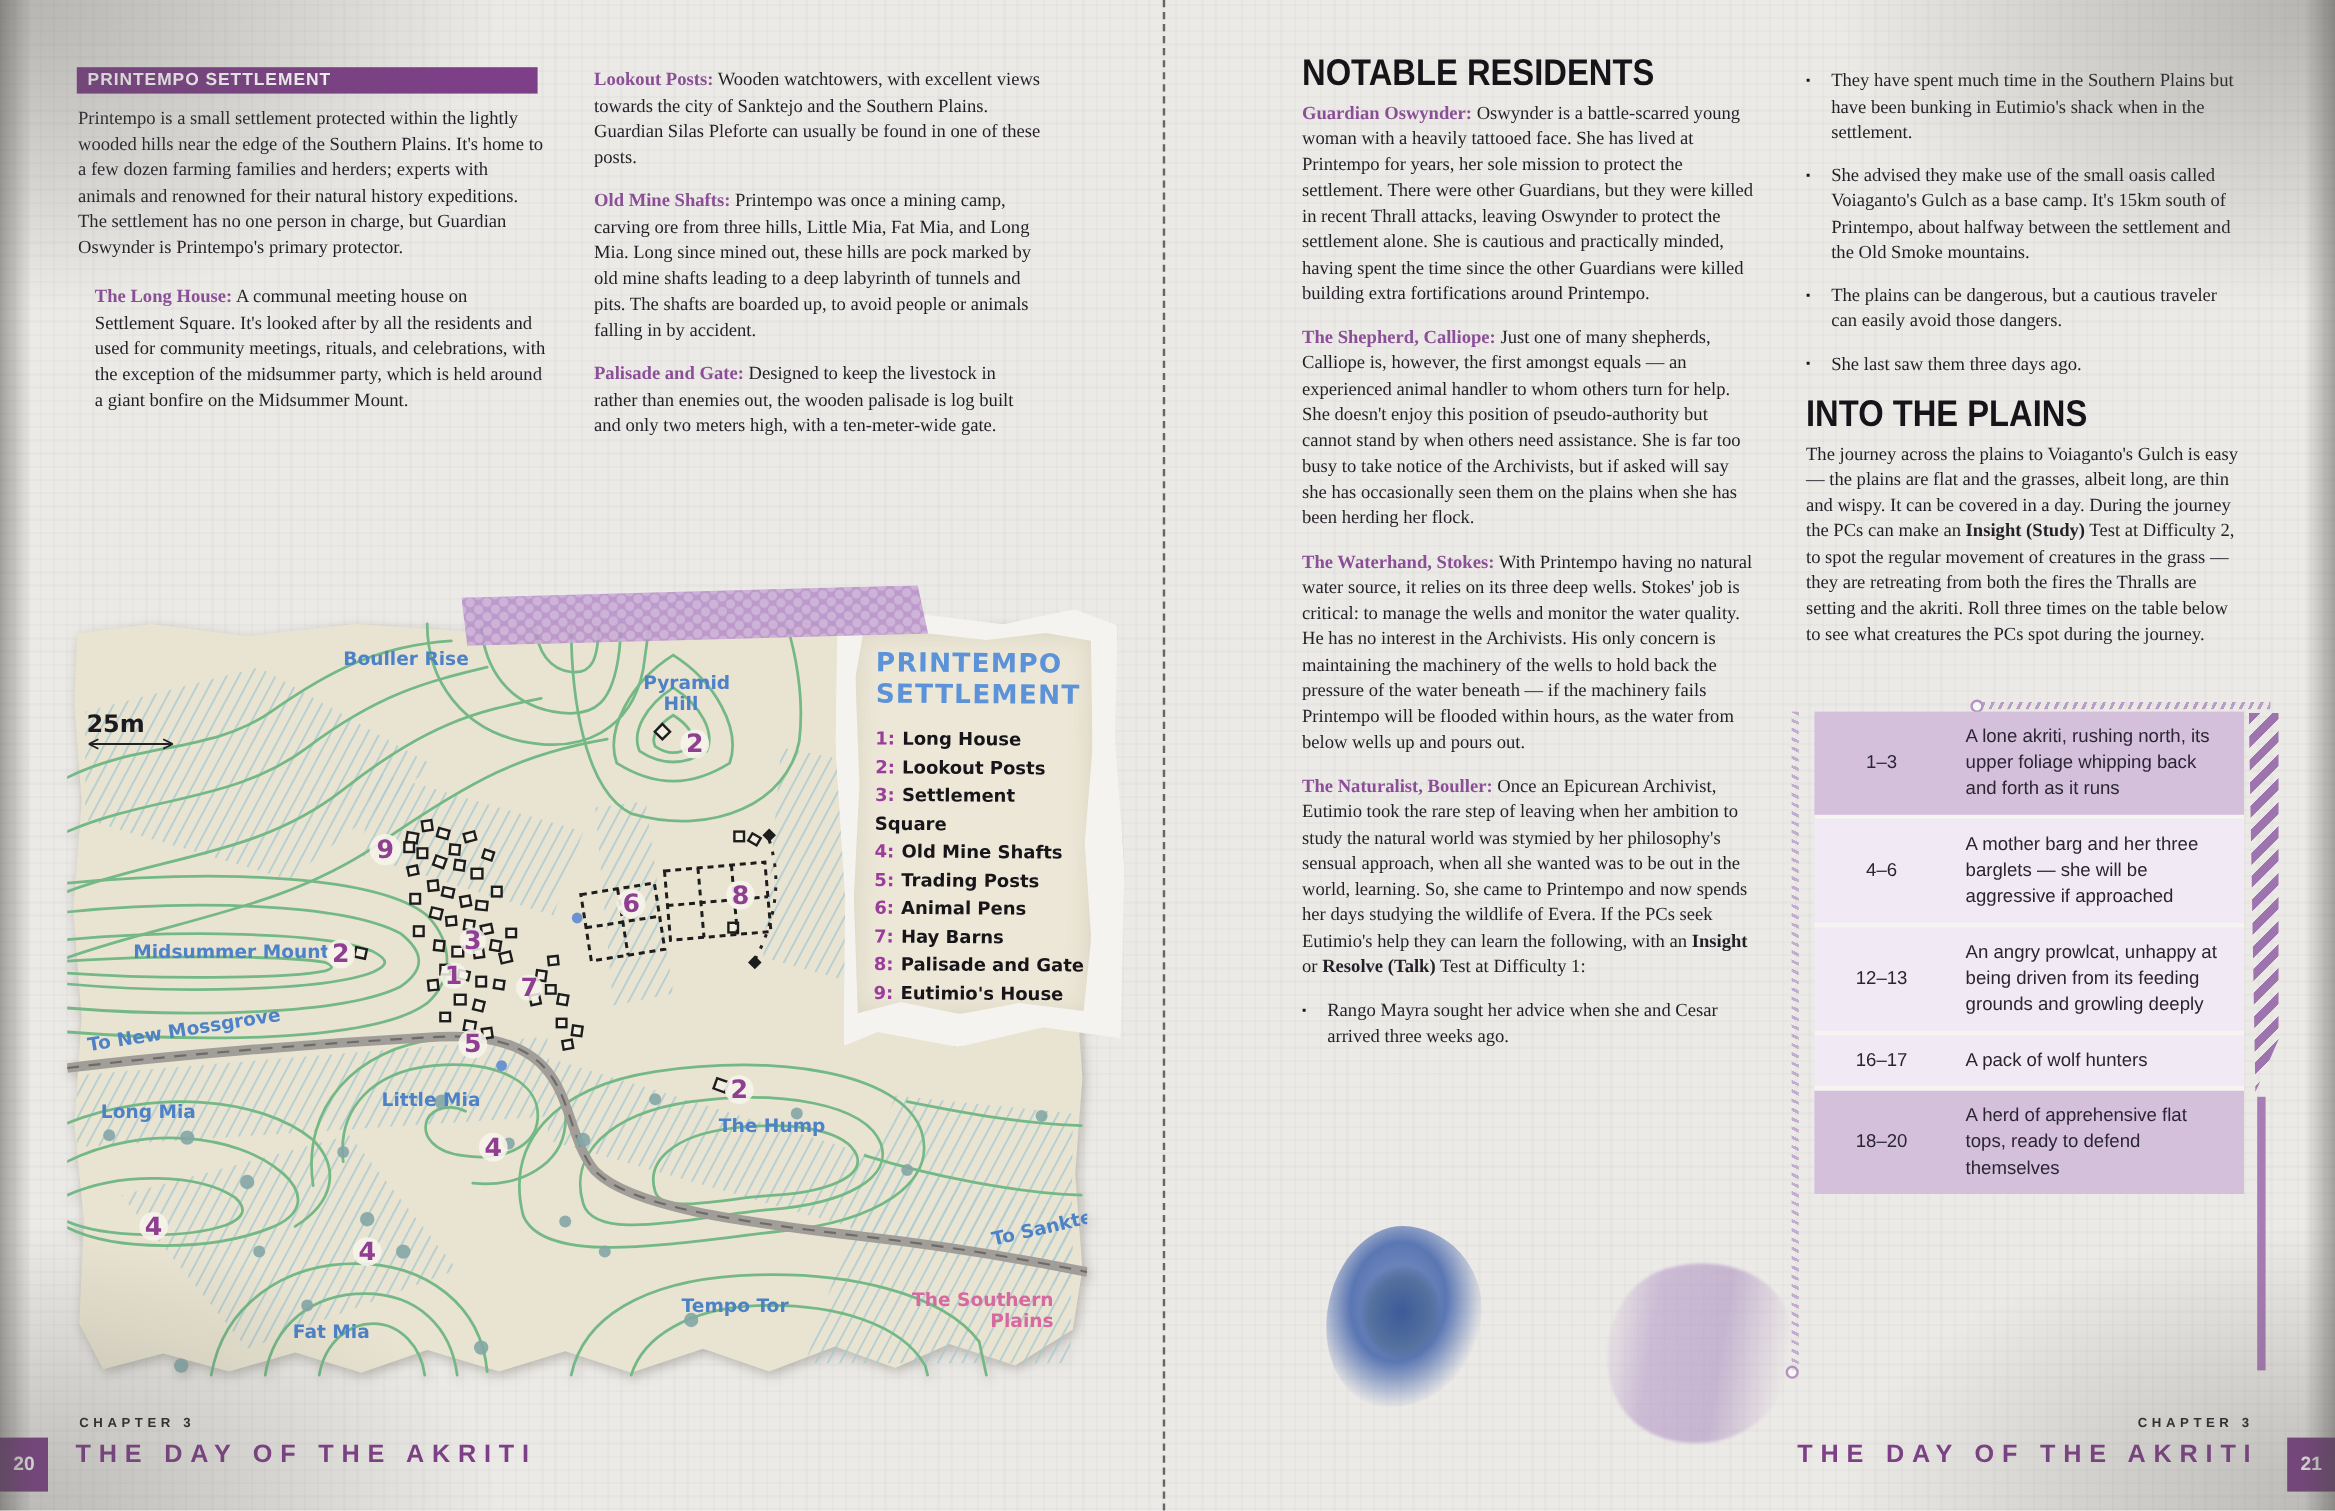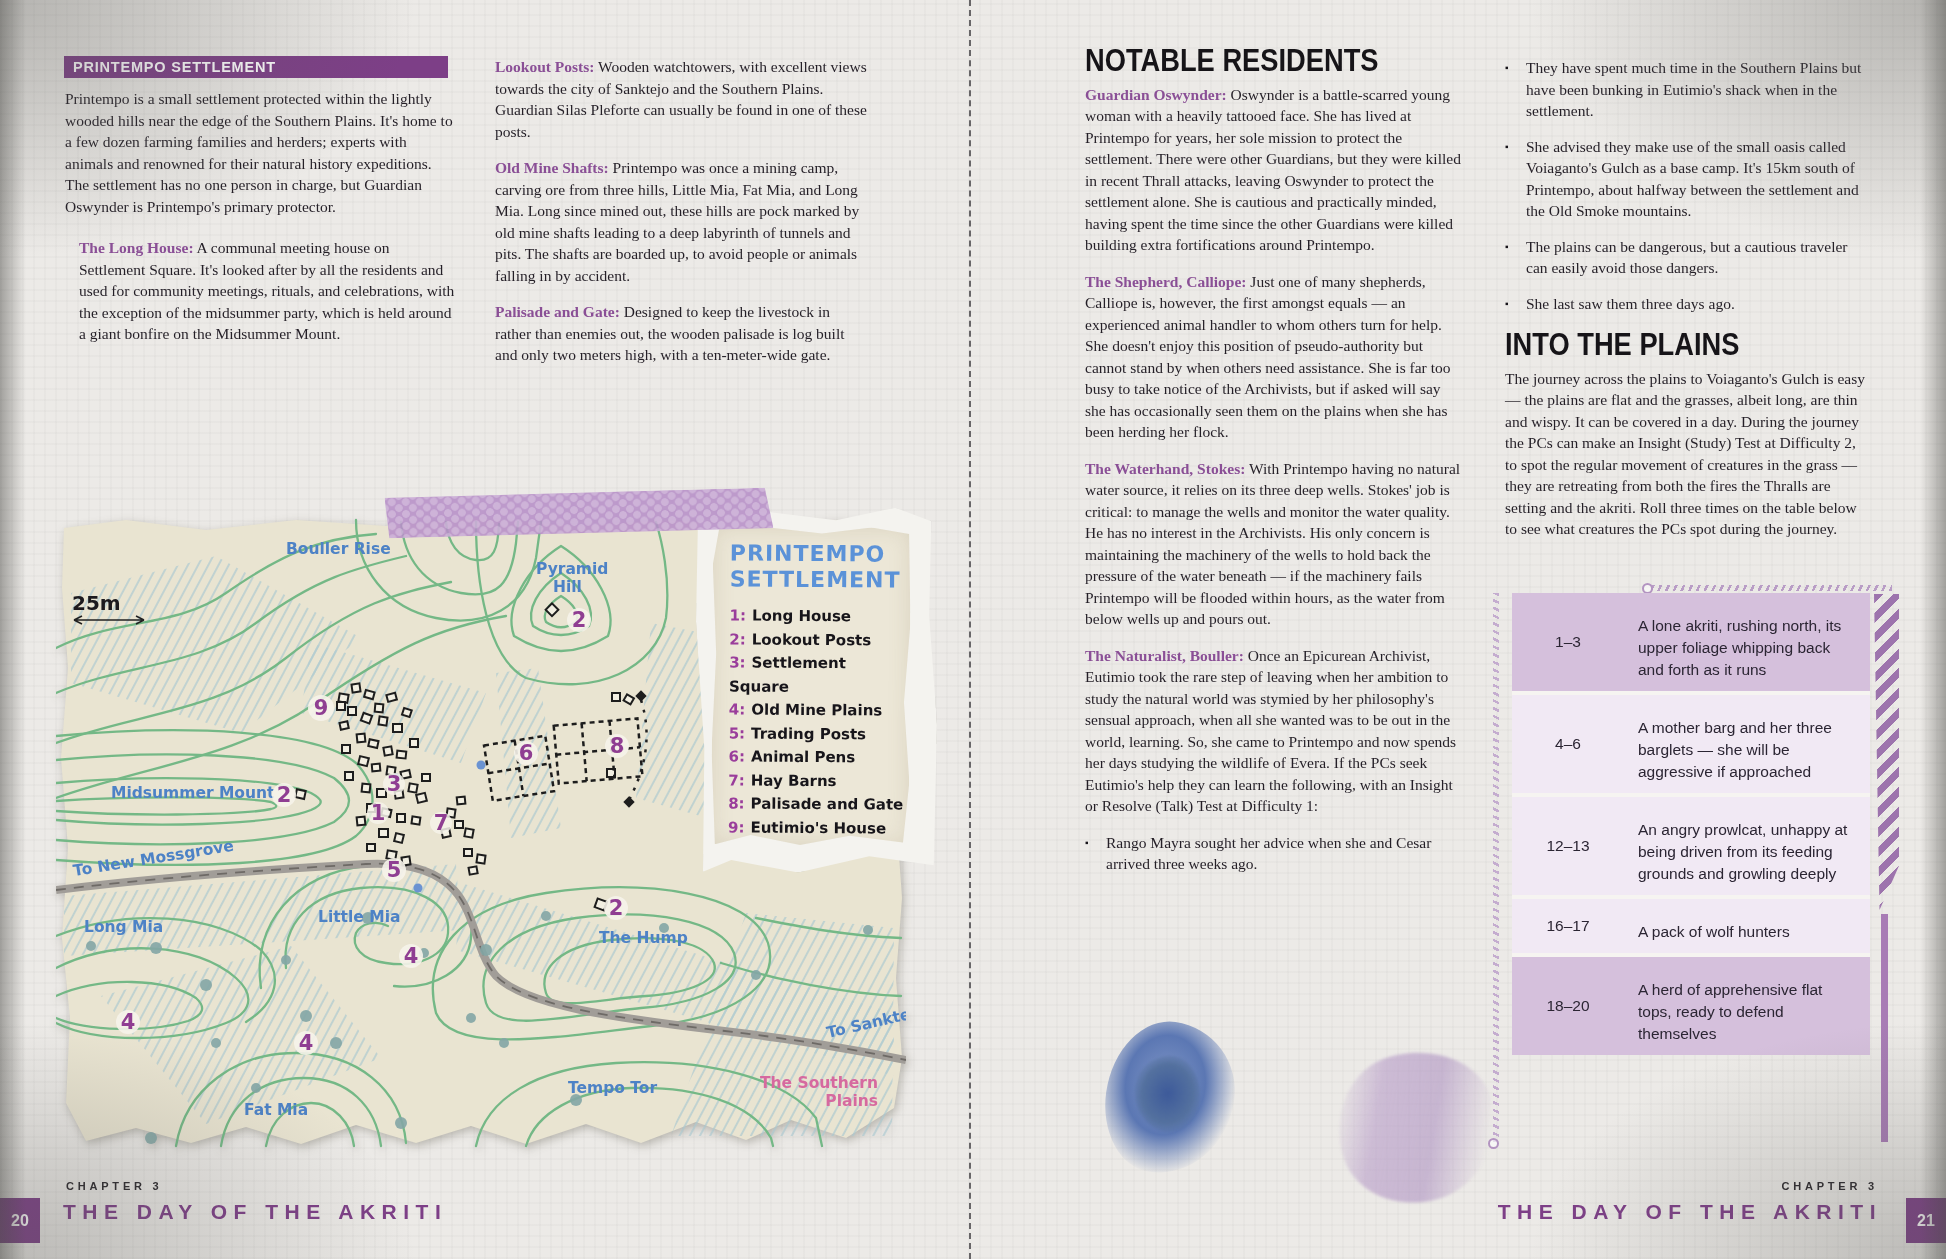"Insight (Study)" .bold { font-weight: 400 -> 700 }
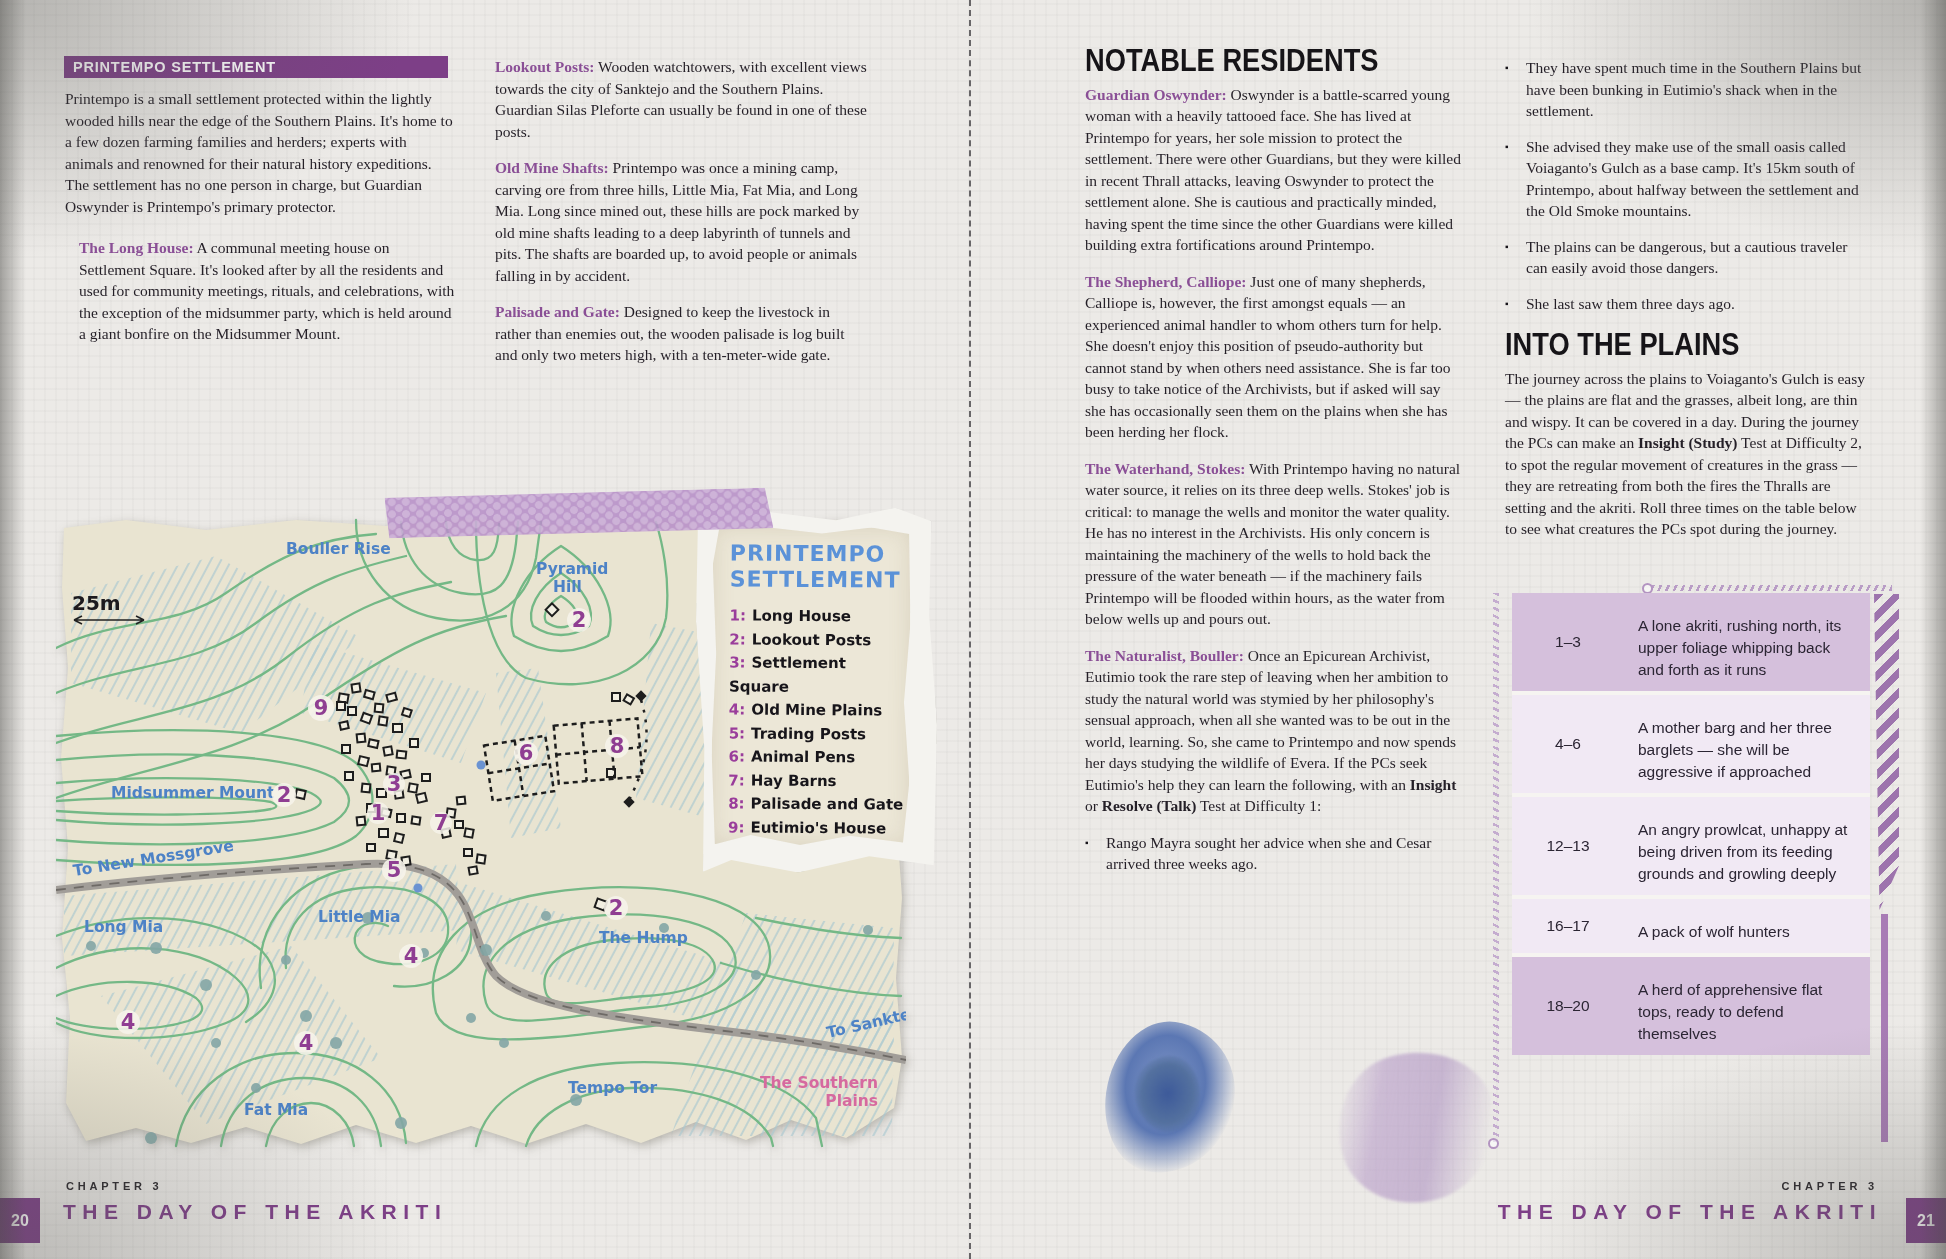"A lone akriti, rushing north," .enc-row .c2 { padding: 22px 12px 10px 14px -> 10px 12px 10px 14px }
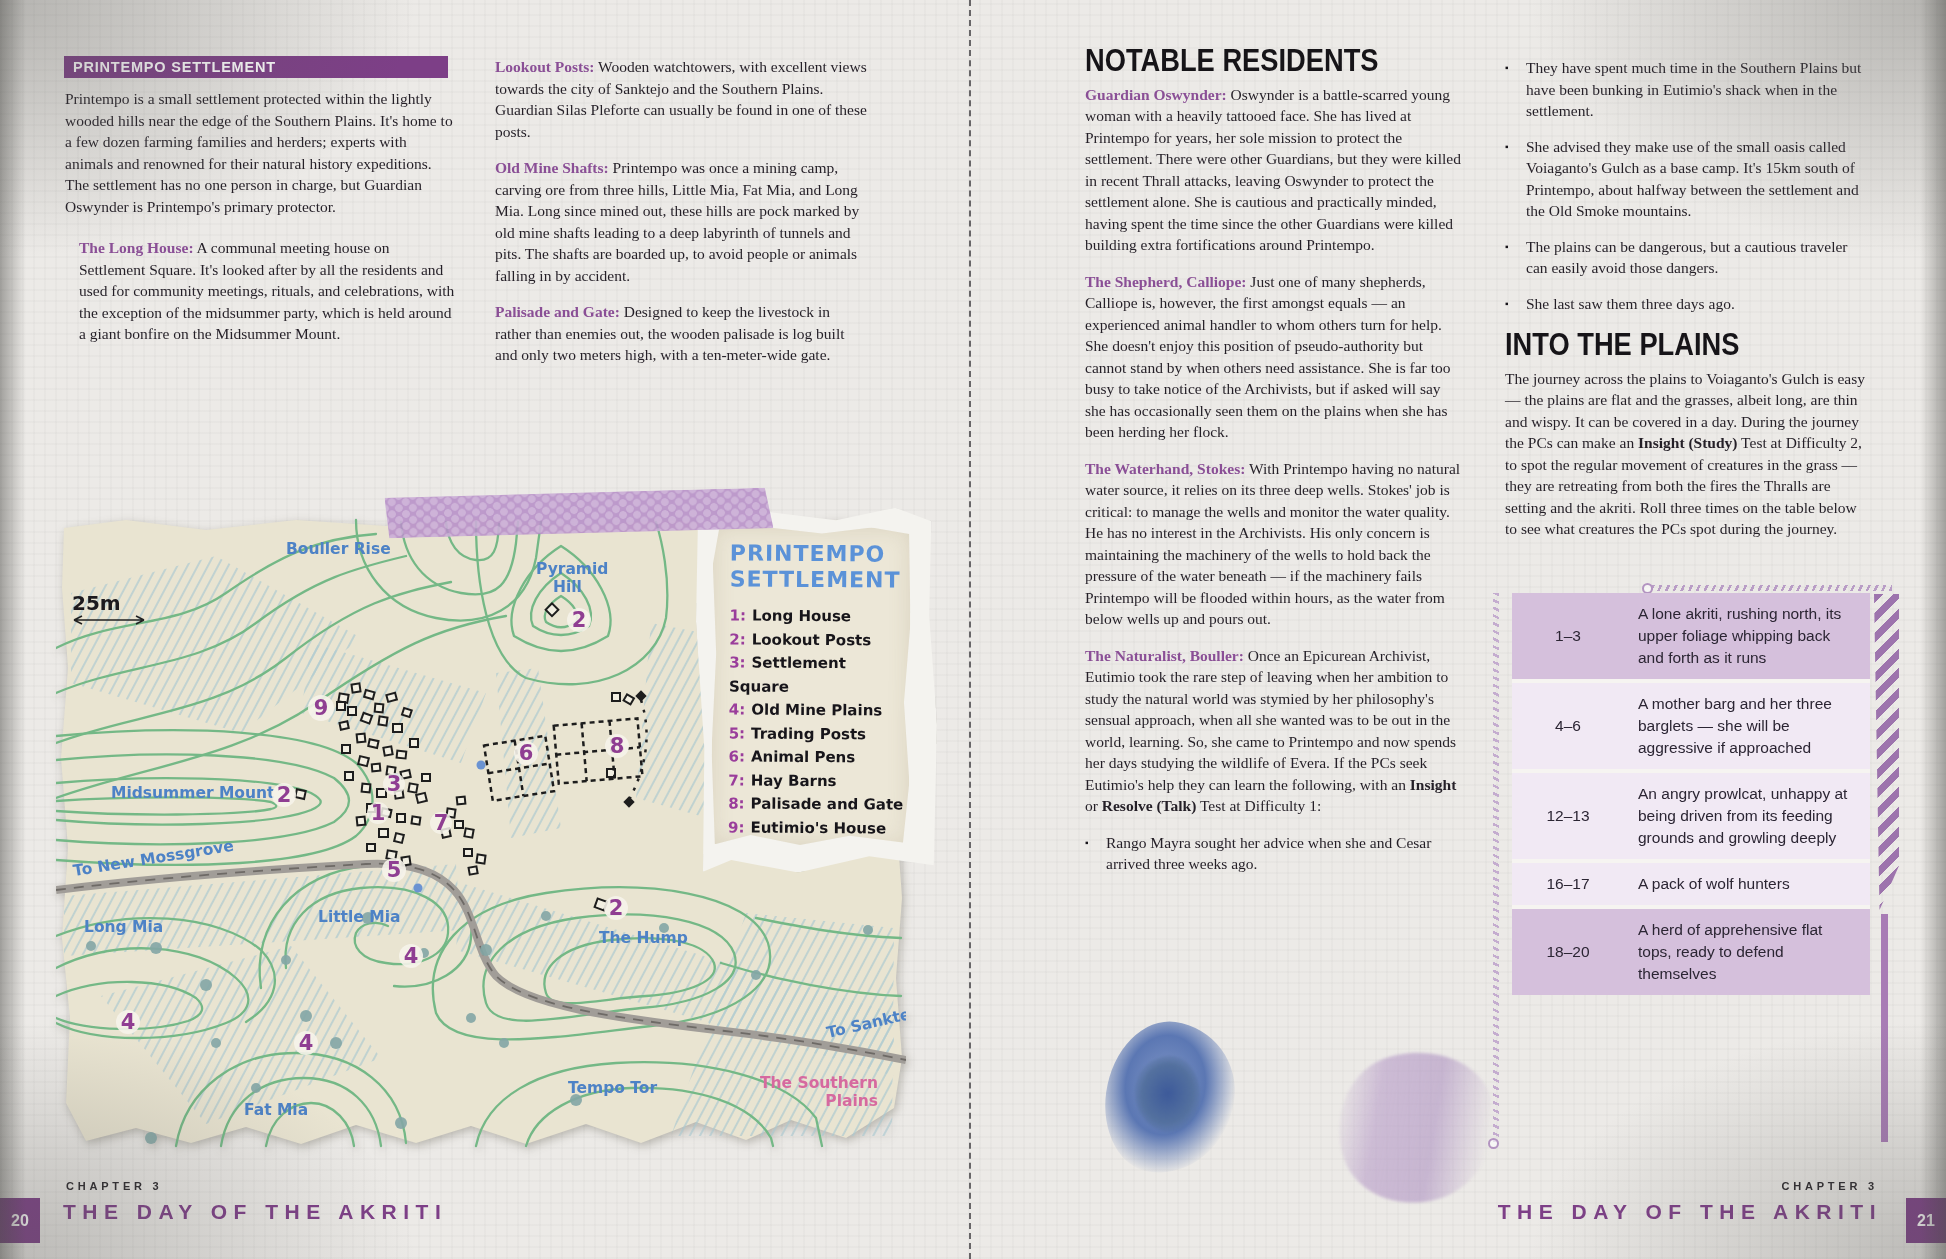"Old Mine Plains" span { text: Plains -> Shafts }
